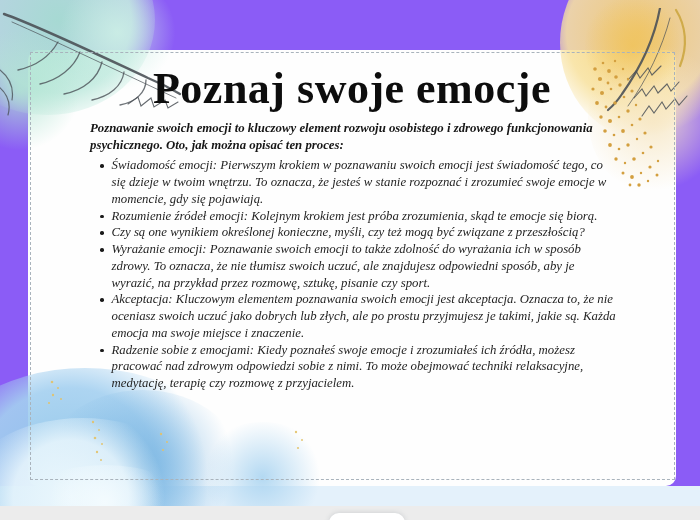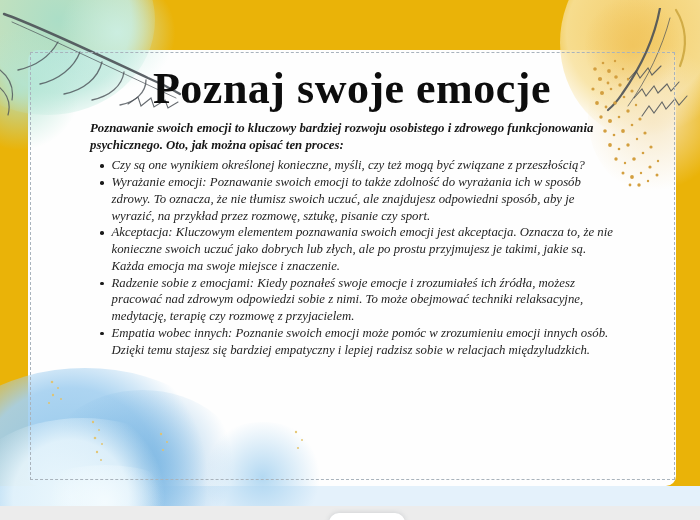"Poznaj swoje emocje" .stage { background: #eab308 -> #8b5cf6 }
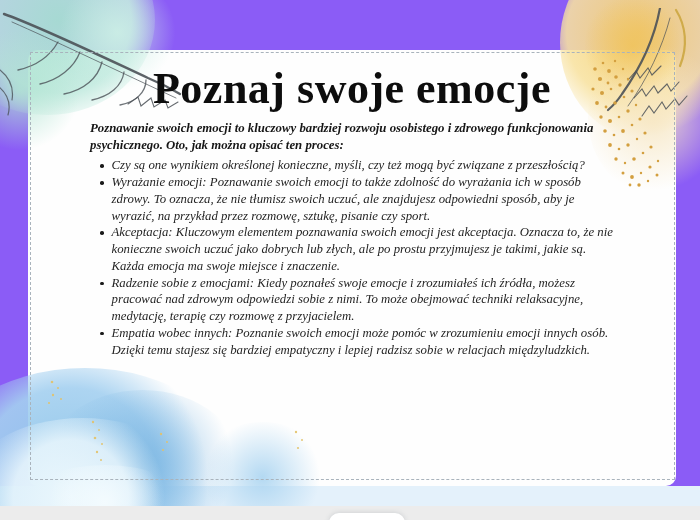"Poznawanie swoich emocji to kluczowy" p.intro { text: bardziej -> element }
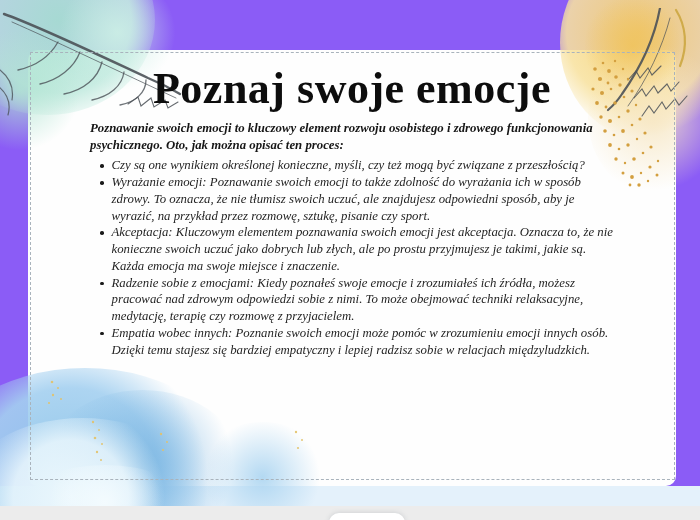"Świadomość emocji: Pierwszym krokiem w" div.bullet-item { html: none -> <div> <span></span> <span>Świadomość emocji: Pierwszym krokiem w poznawaniu swoich emocji jest świadomość tego, co się dzieje w twoim wnętrzu. To oznacza, że jesteś w stanie rozpoznać i zrozumieć swoje emocje w momencie, gdy się pojawiają.</span> </div> }
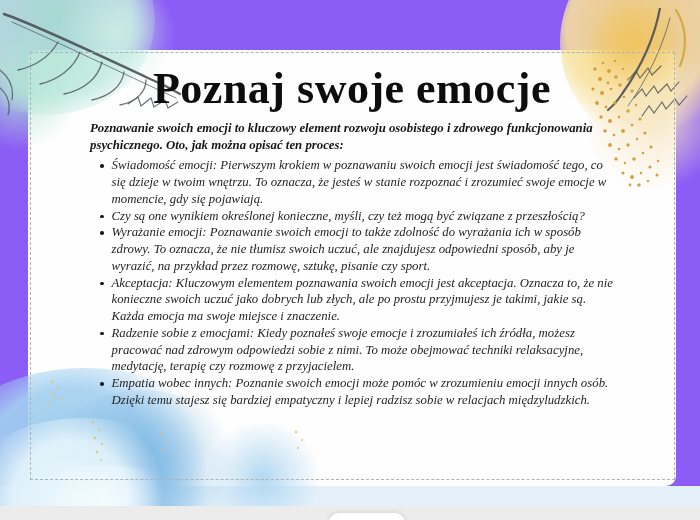"Rozumienie źródeł emocji: Kolejnym" div.bullet-item { html: none -> <div> <span></span> <span>Rozumienie źródeł emocji: Kolejnym krokiem jest próba zrozumienia, skąd te emocje się biorą.</span> </div> }
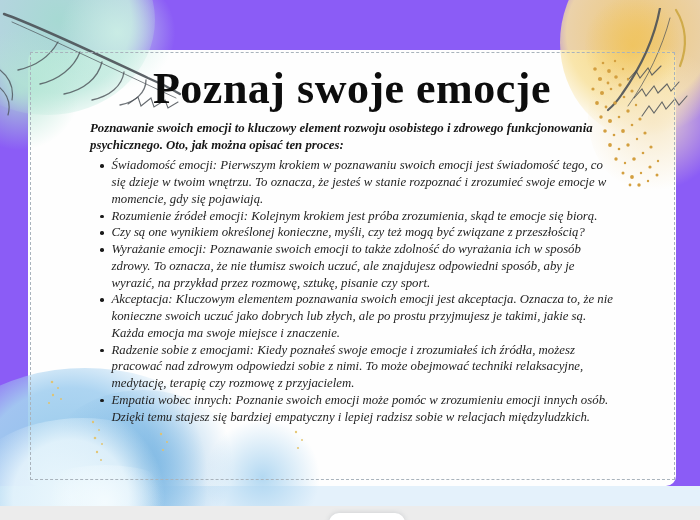"Akceptacja: Kluczowym elementem" span.bullet-text { text: konieczne -> oceniasz }
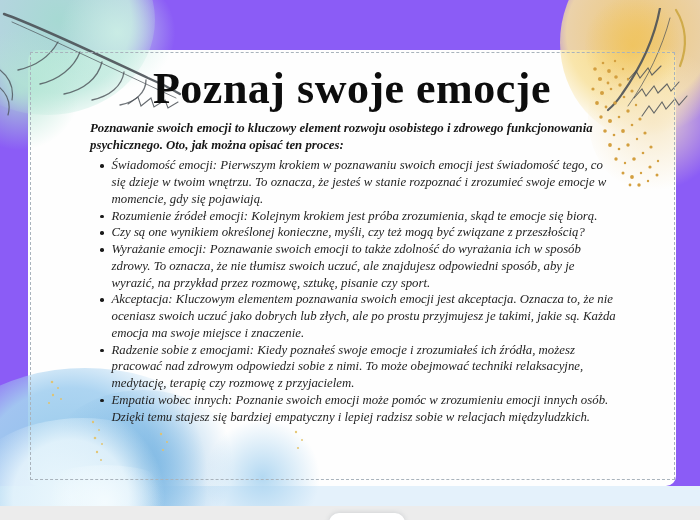"Empatia wobec innych: Poznanie swoich" div.bullet-item { html: <div> <span></span> <span>Empatia wobec innych: Poznanie swoich emocji może pomóc w zrozumieniu emocji innych osób. Dzięki temu stajesz się bardziej empatyczny i lepiej radzisz sobie w relacjach międzyludzkich.</span> </div> -> none }
